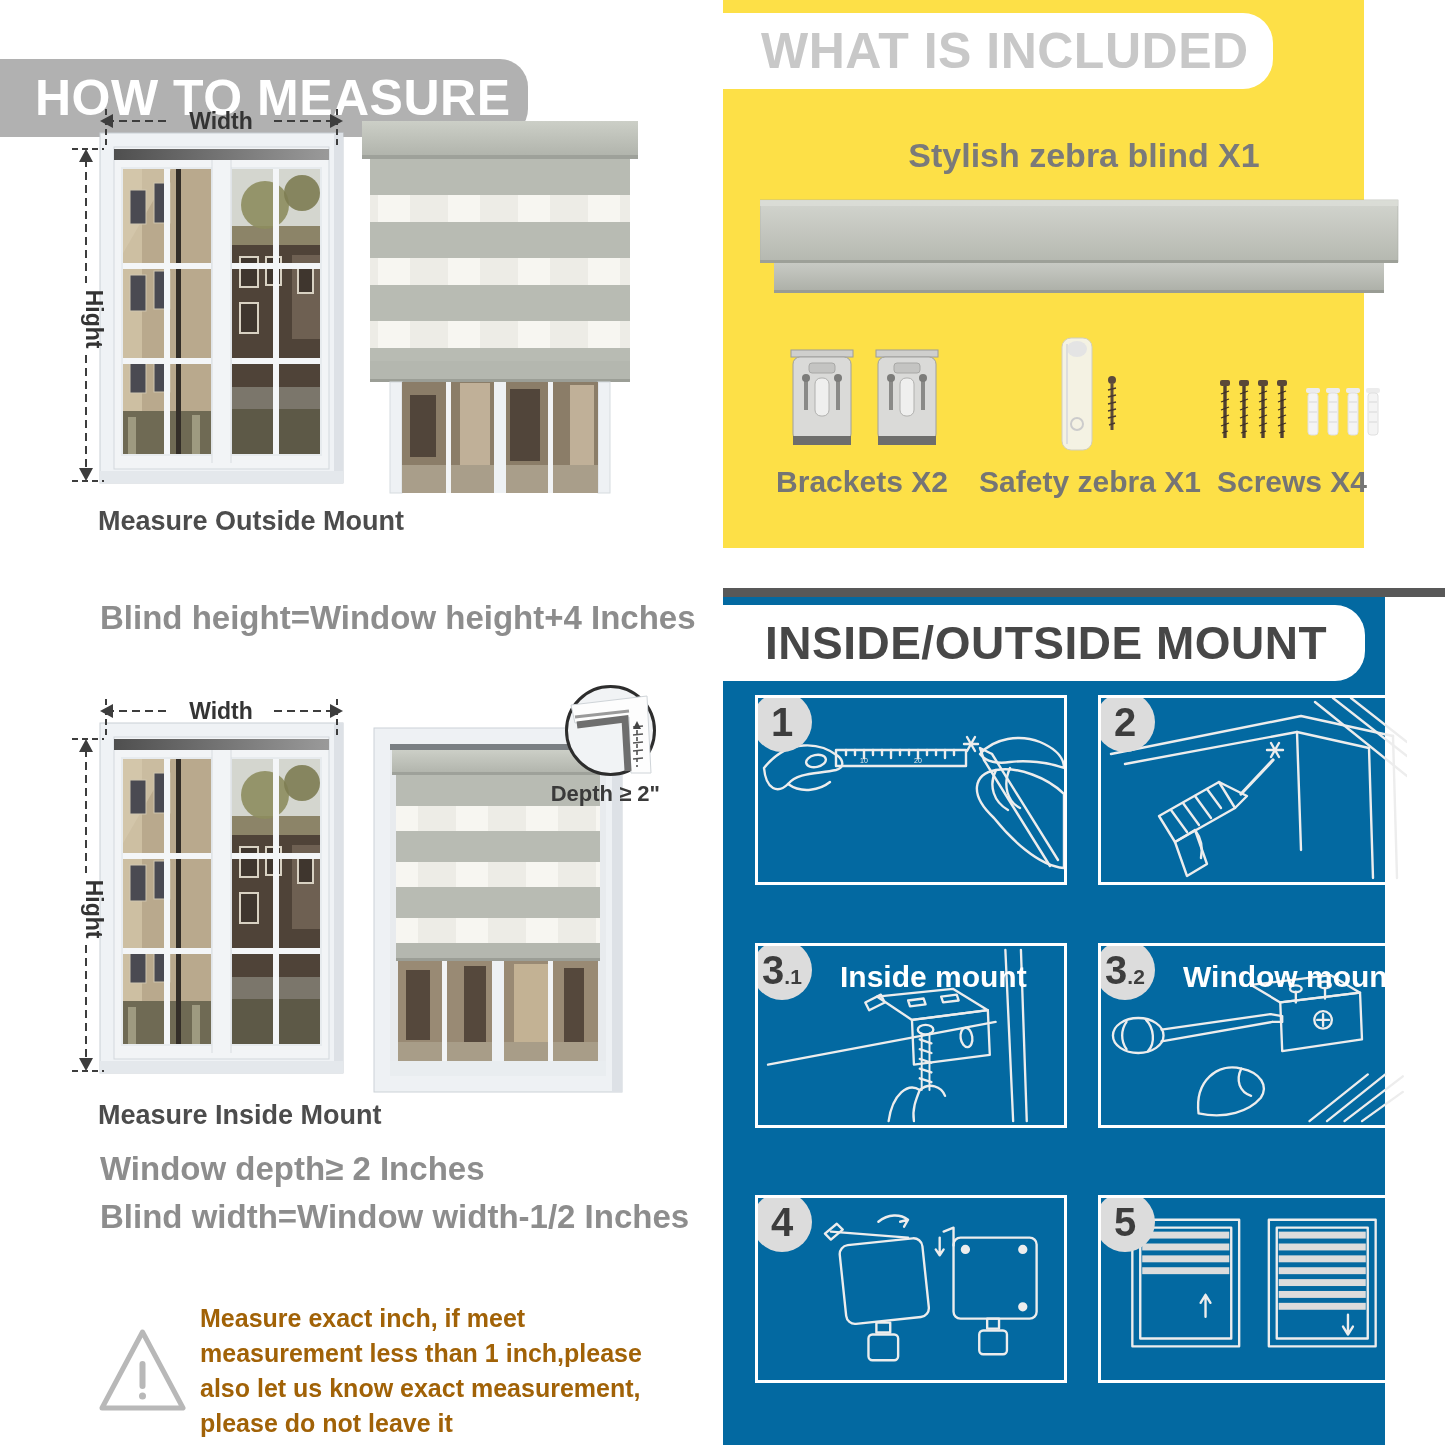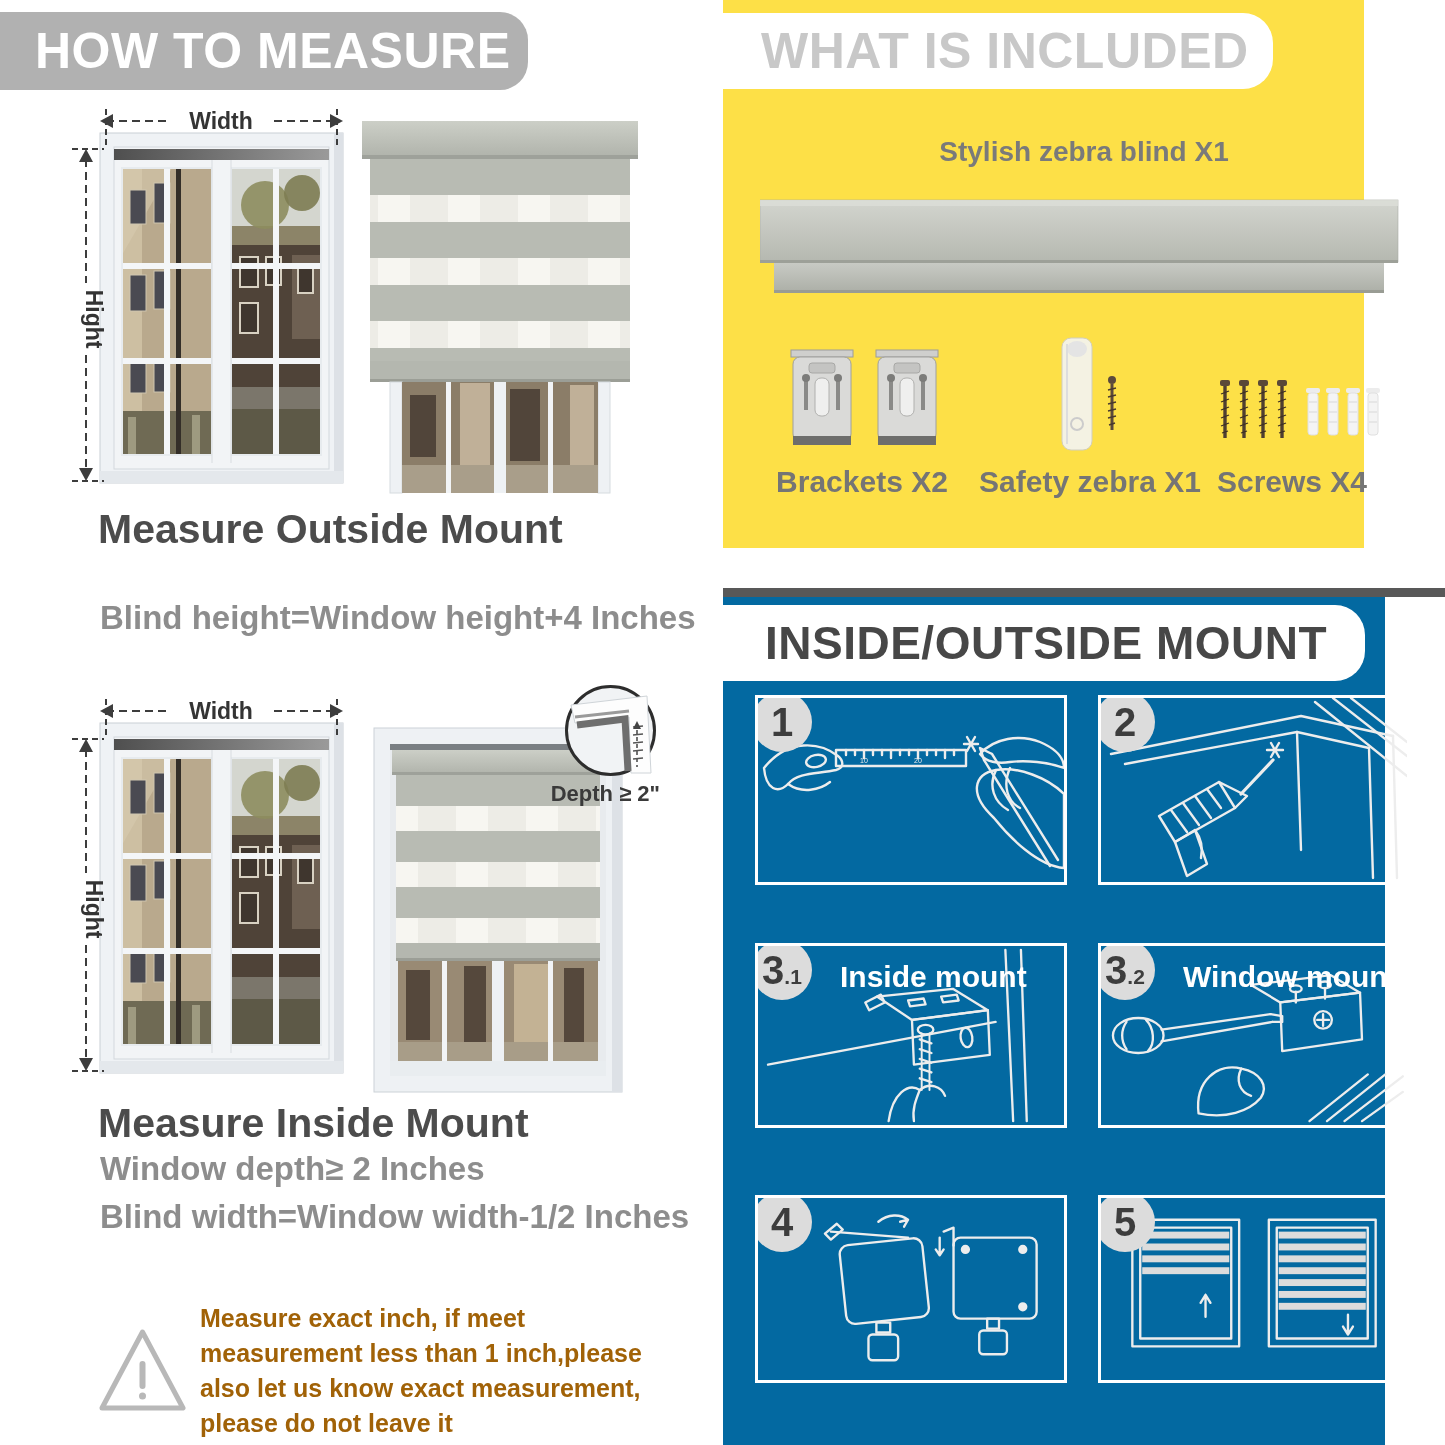"HOW TO MEASURE" .banner.gray { margin-top: none -> 47px }
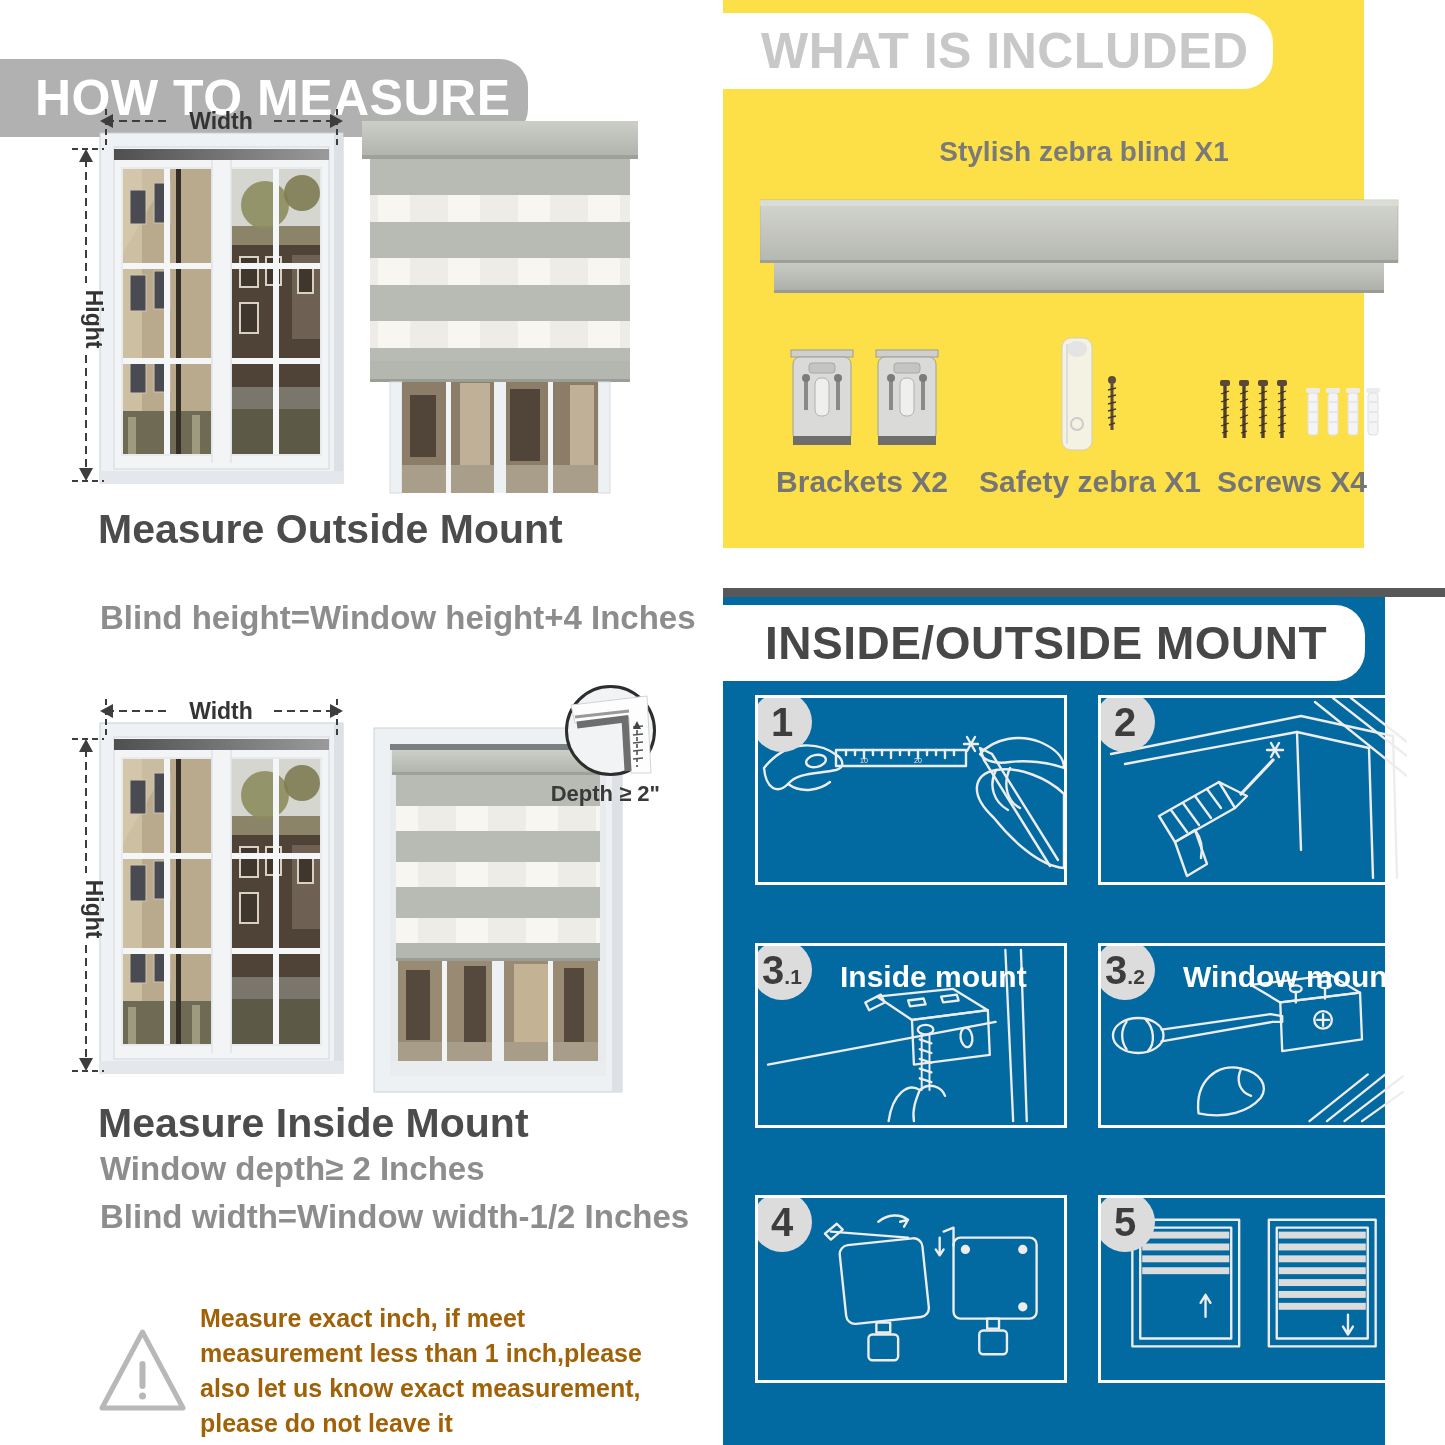"Stylish zebra blind X1" .product-label { font-size: 28px -> 34px }
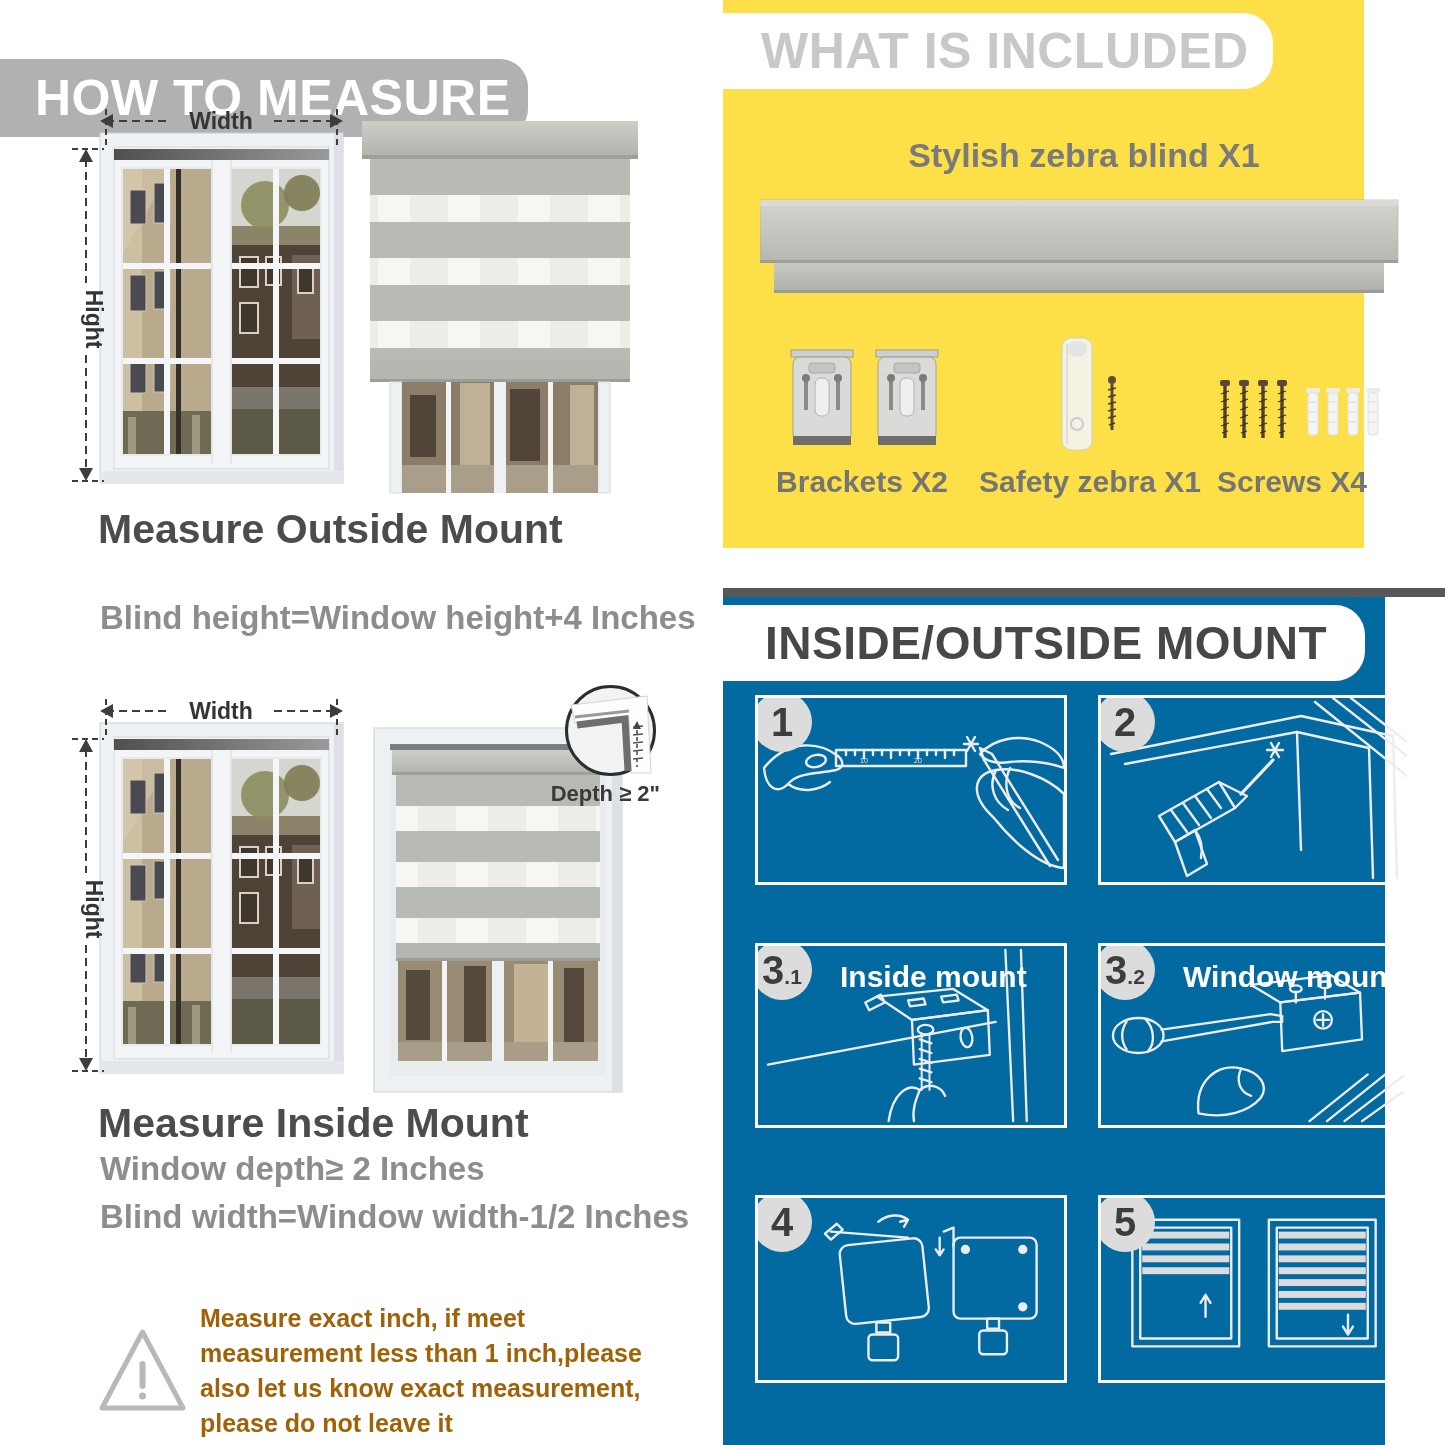"Measure Outside Mount" .sec-heading { font-size: 41px -> 27px }
